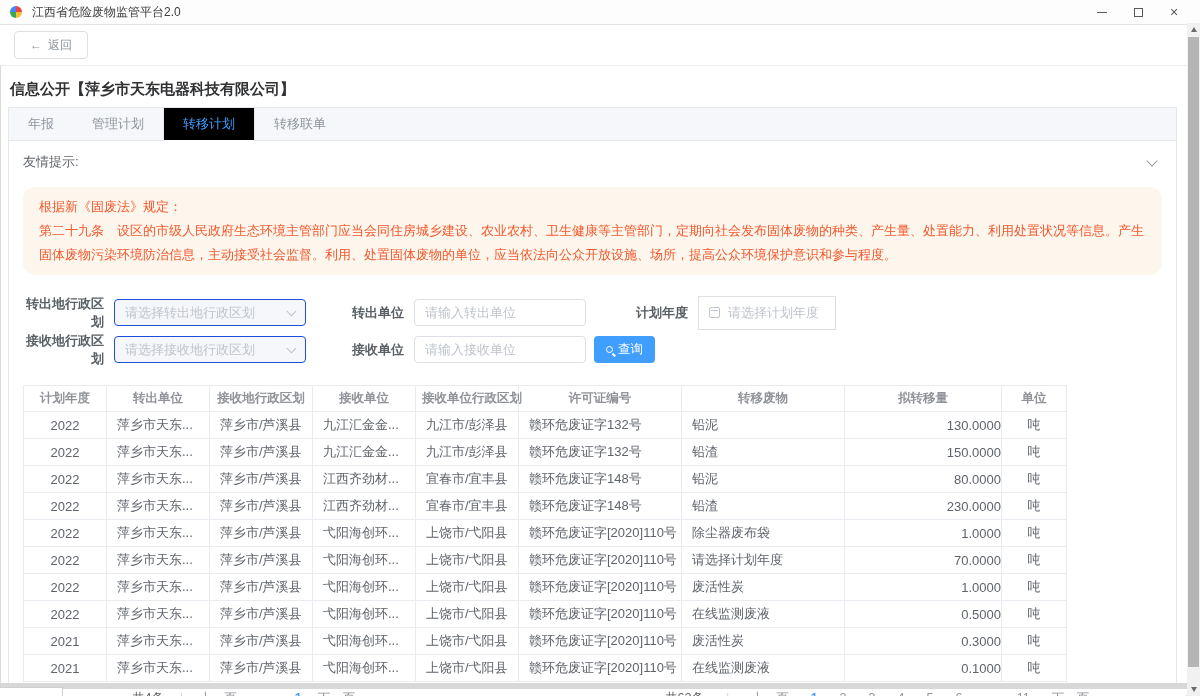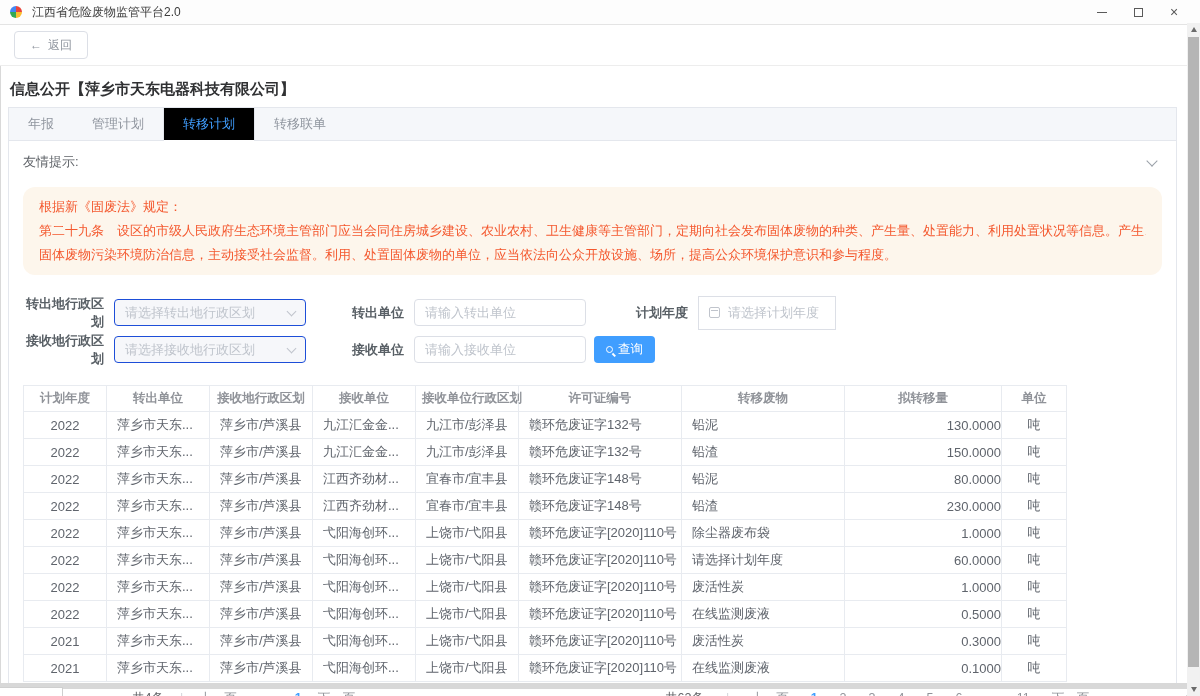"60.0000" td.r { text: 60.0000 -> 70.0000 }
